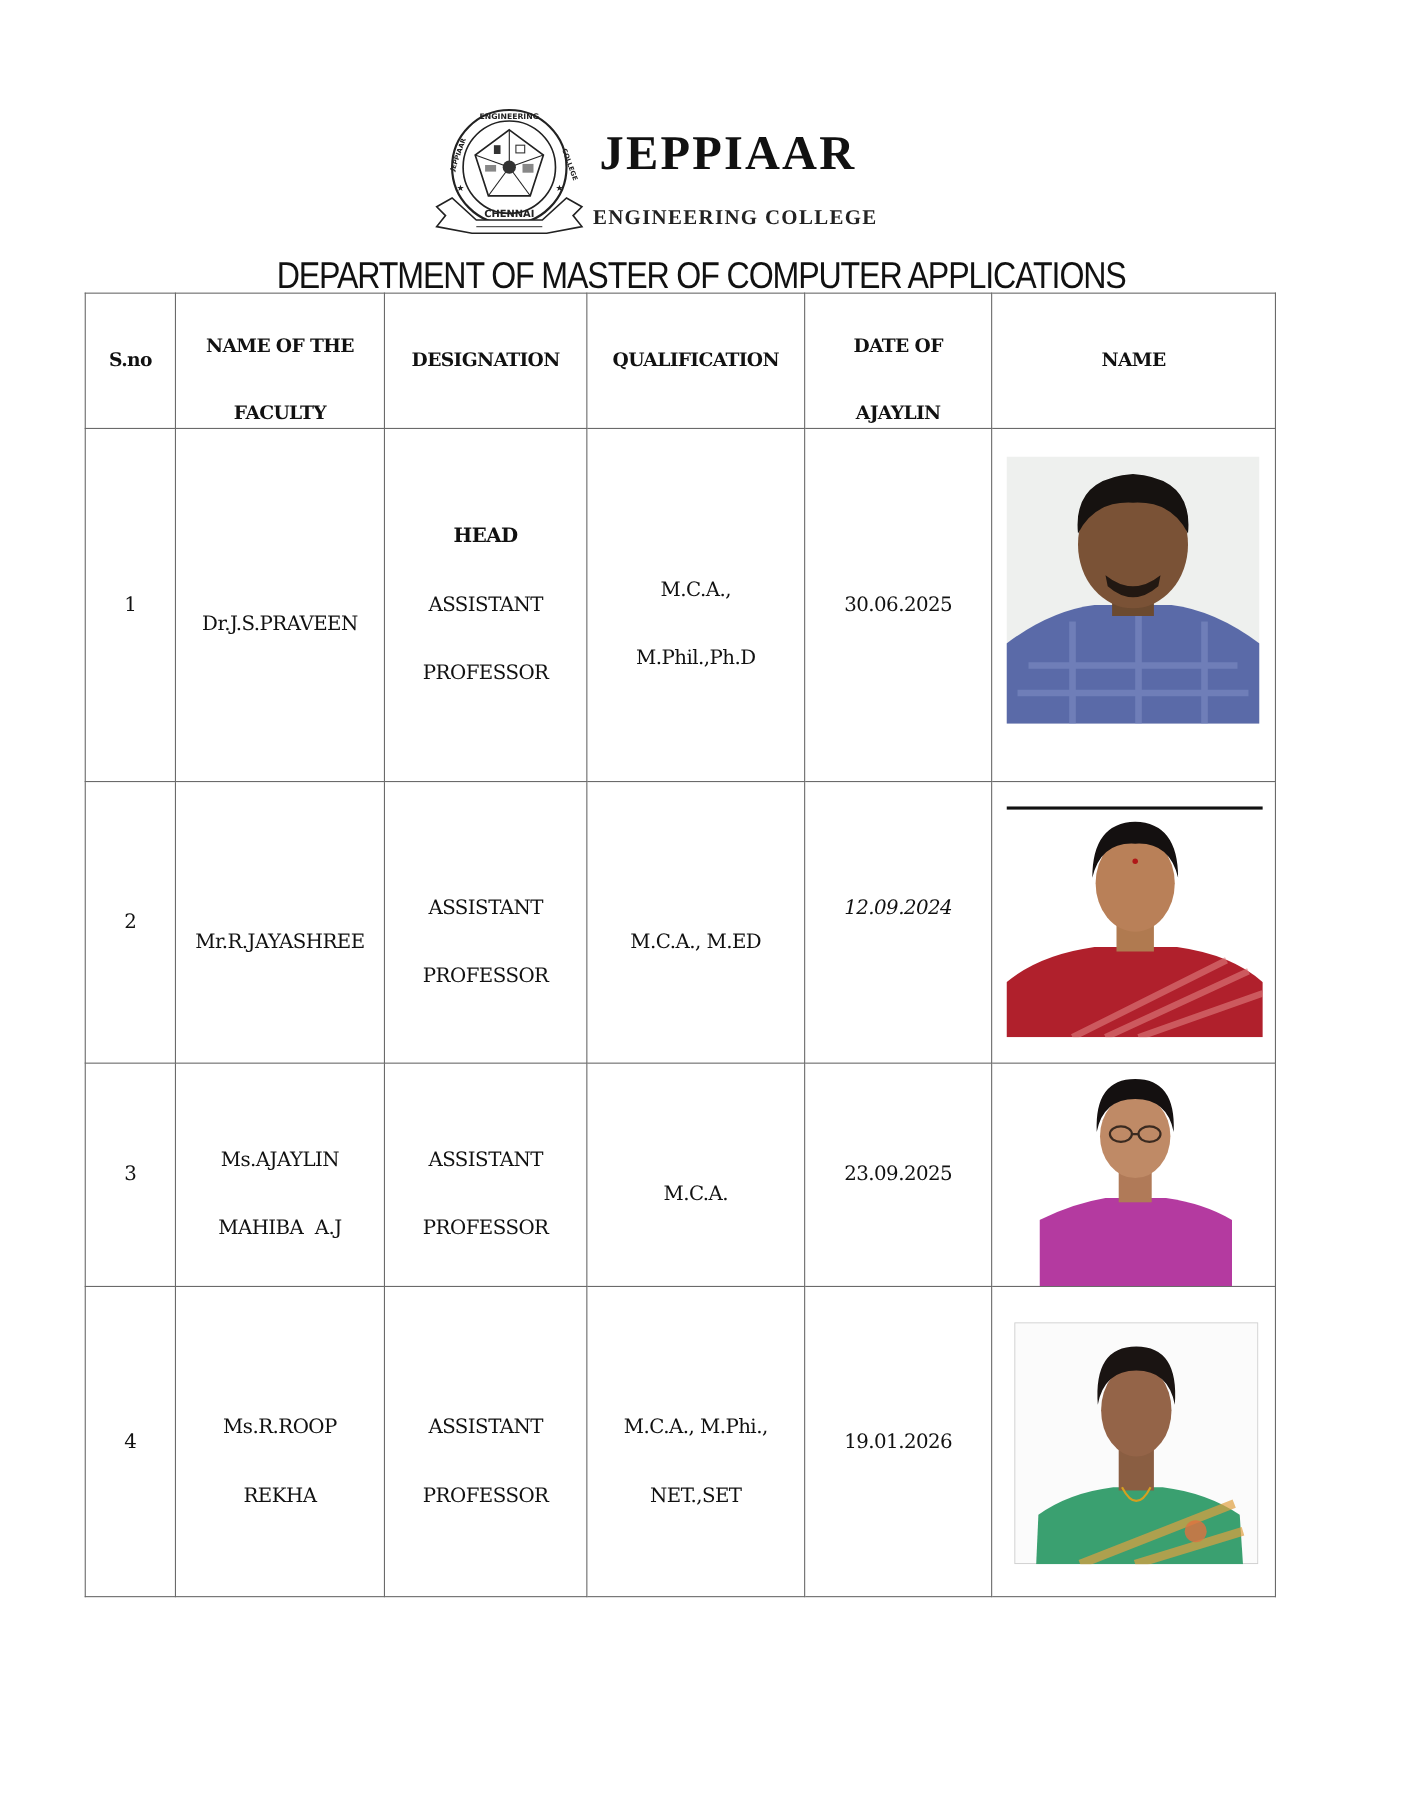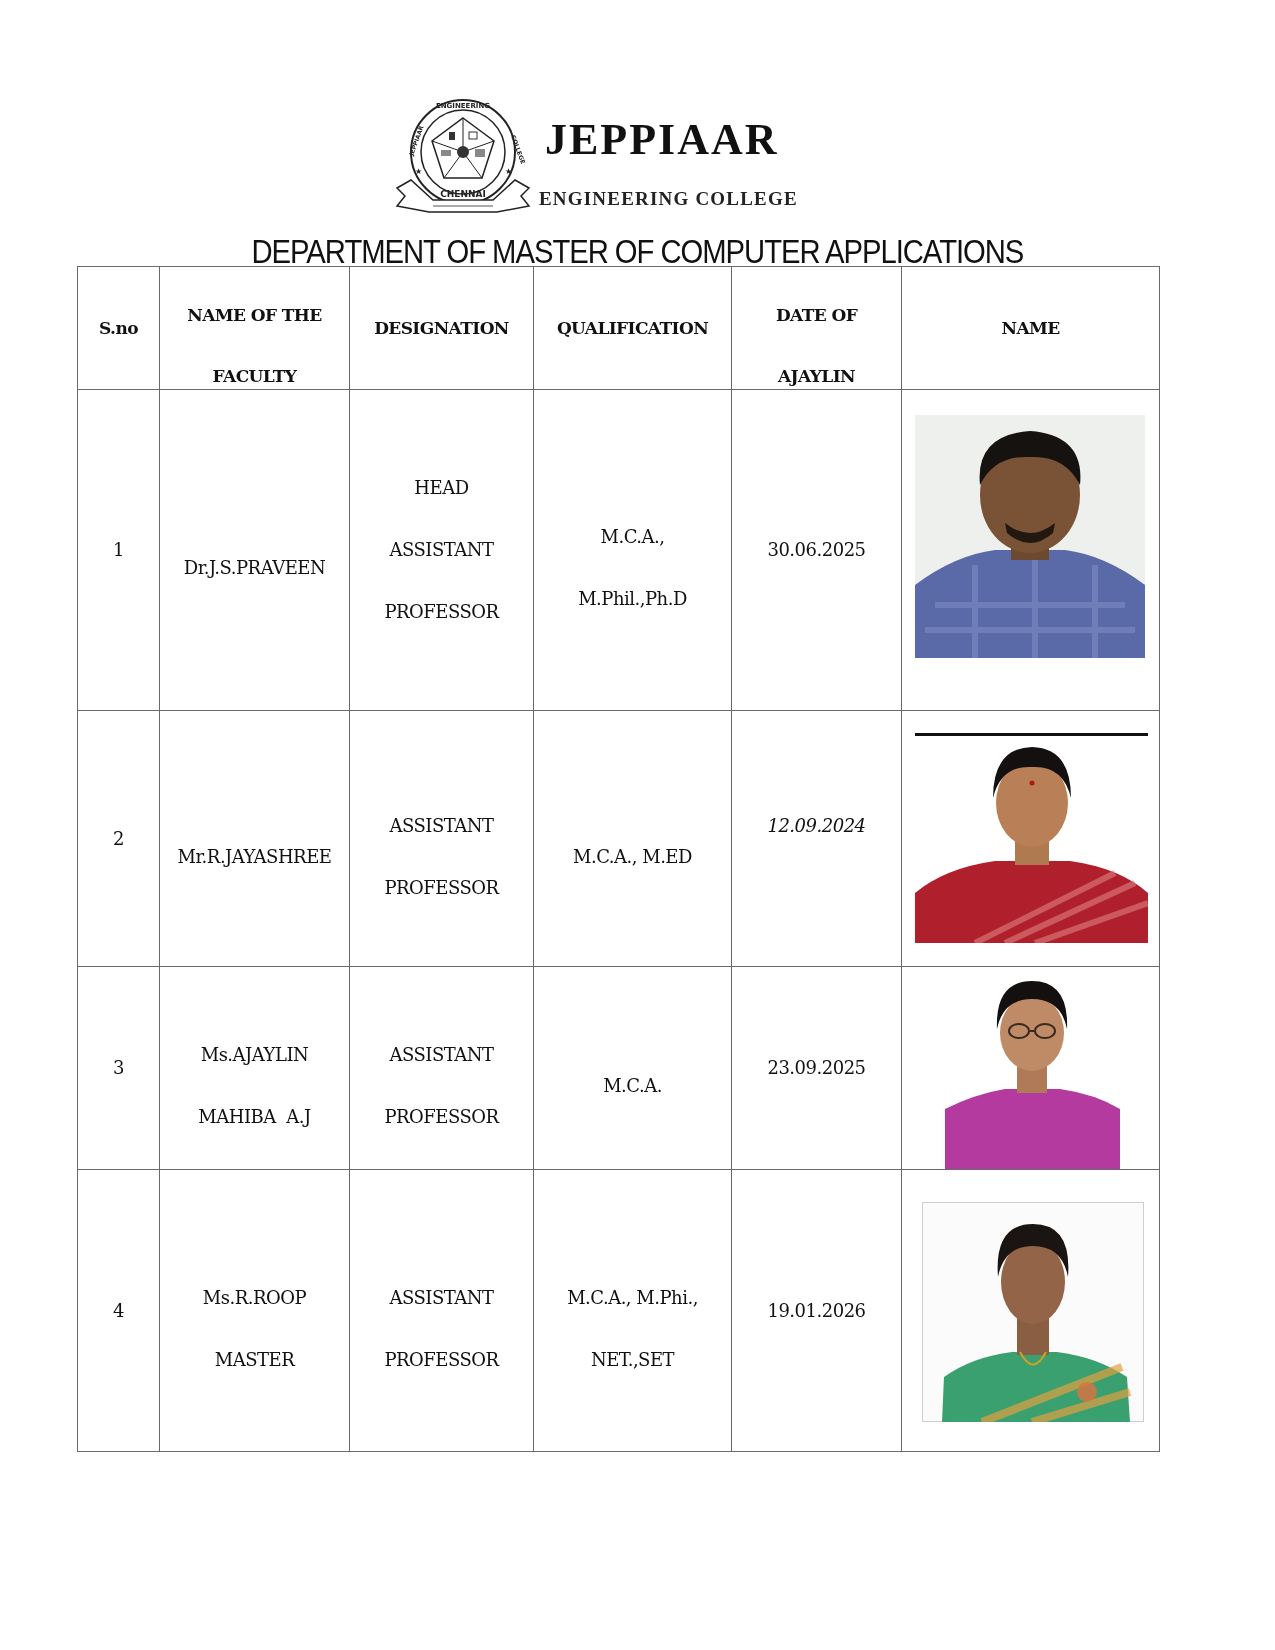"HEAD" .head-label { font-weight: normal -> bold }
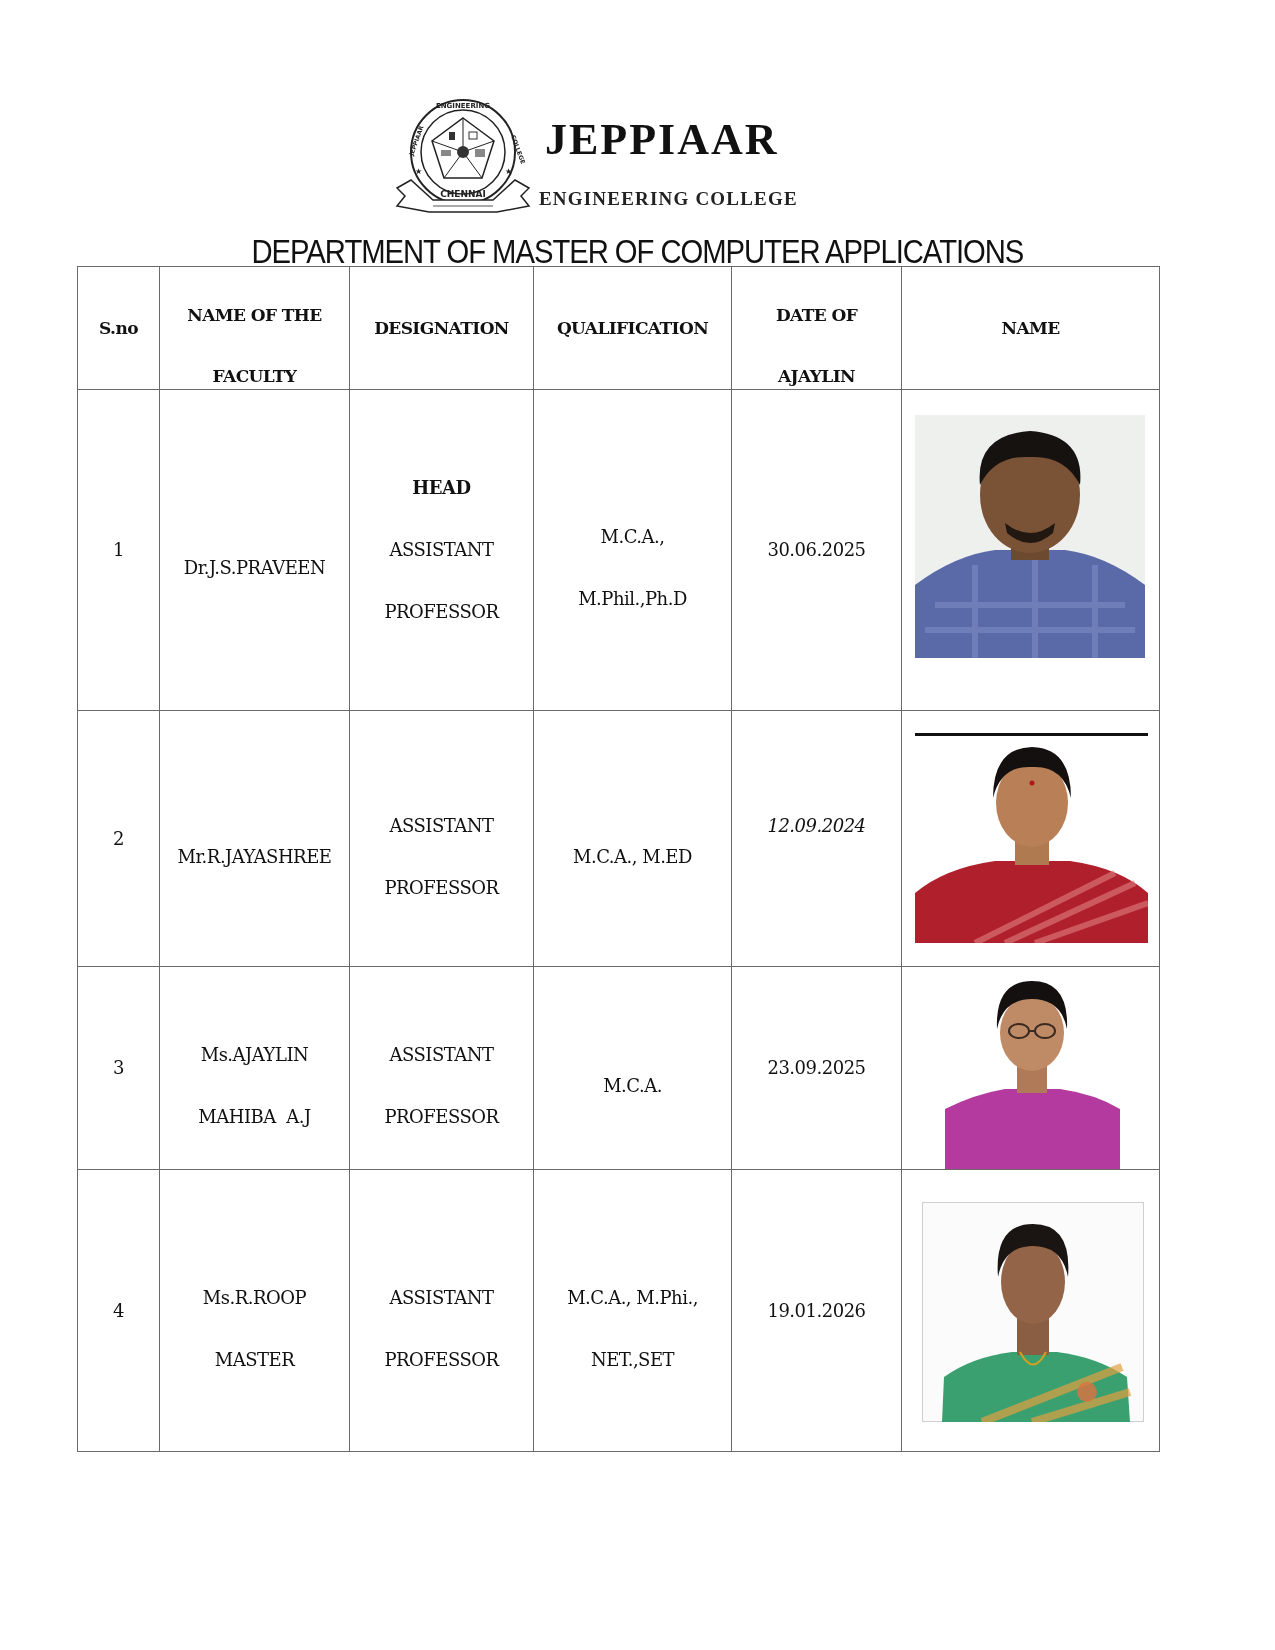"MASTER" span.block { text: MASTER -> REKHA }
